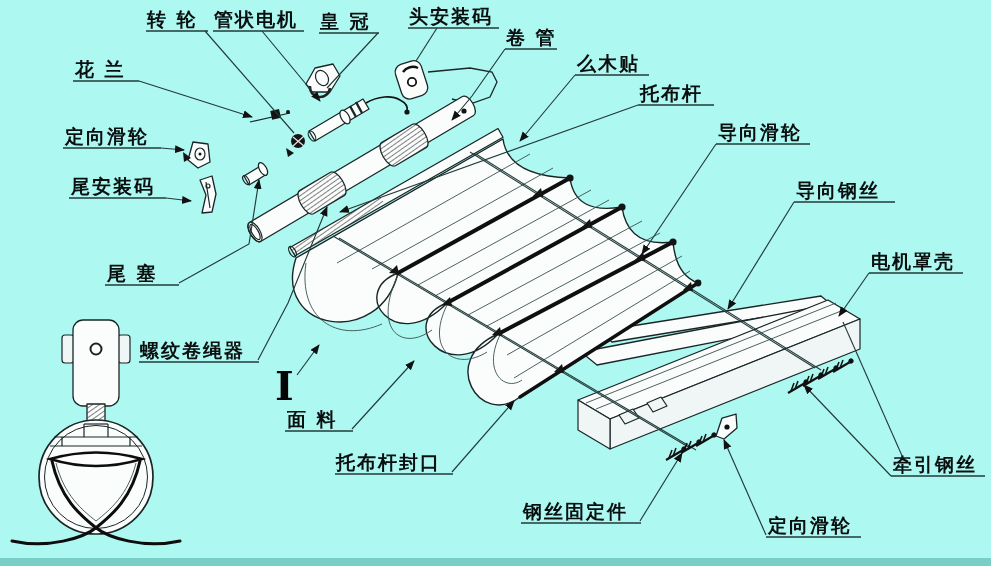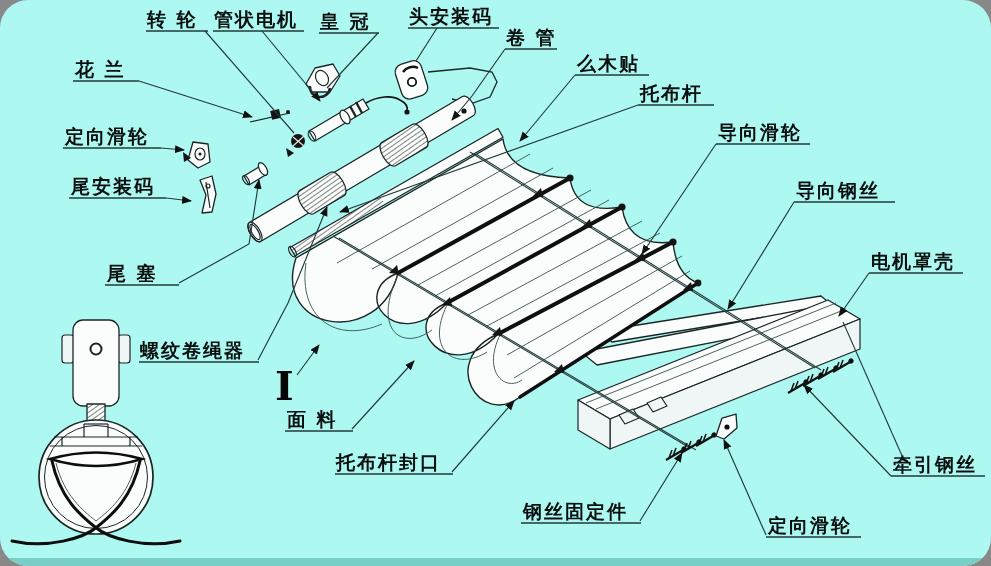"转 轮" .stage { border-radius: 28px -> none }
